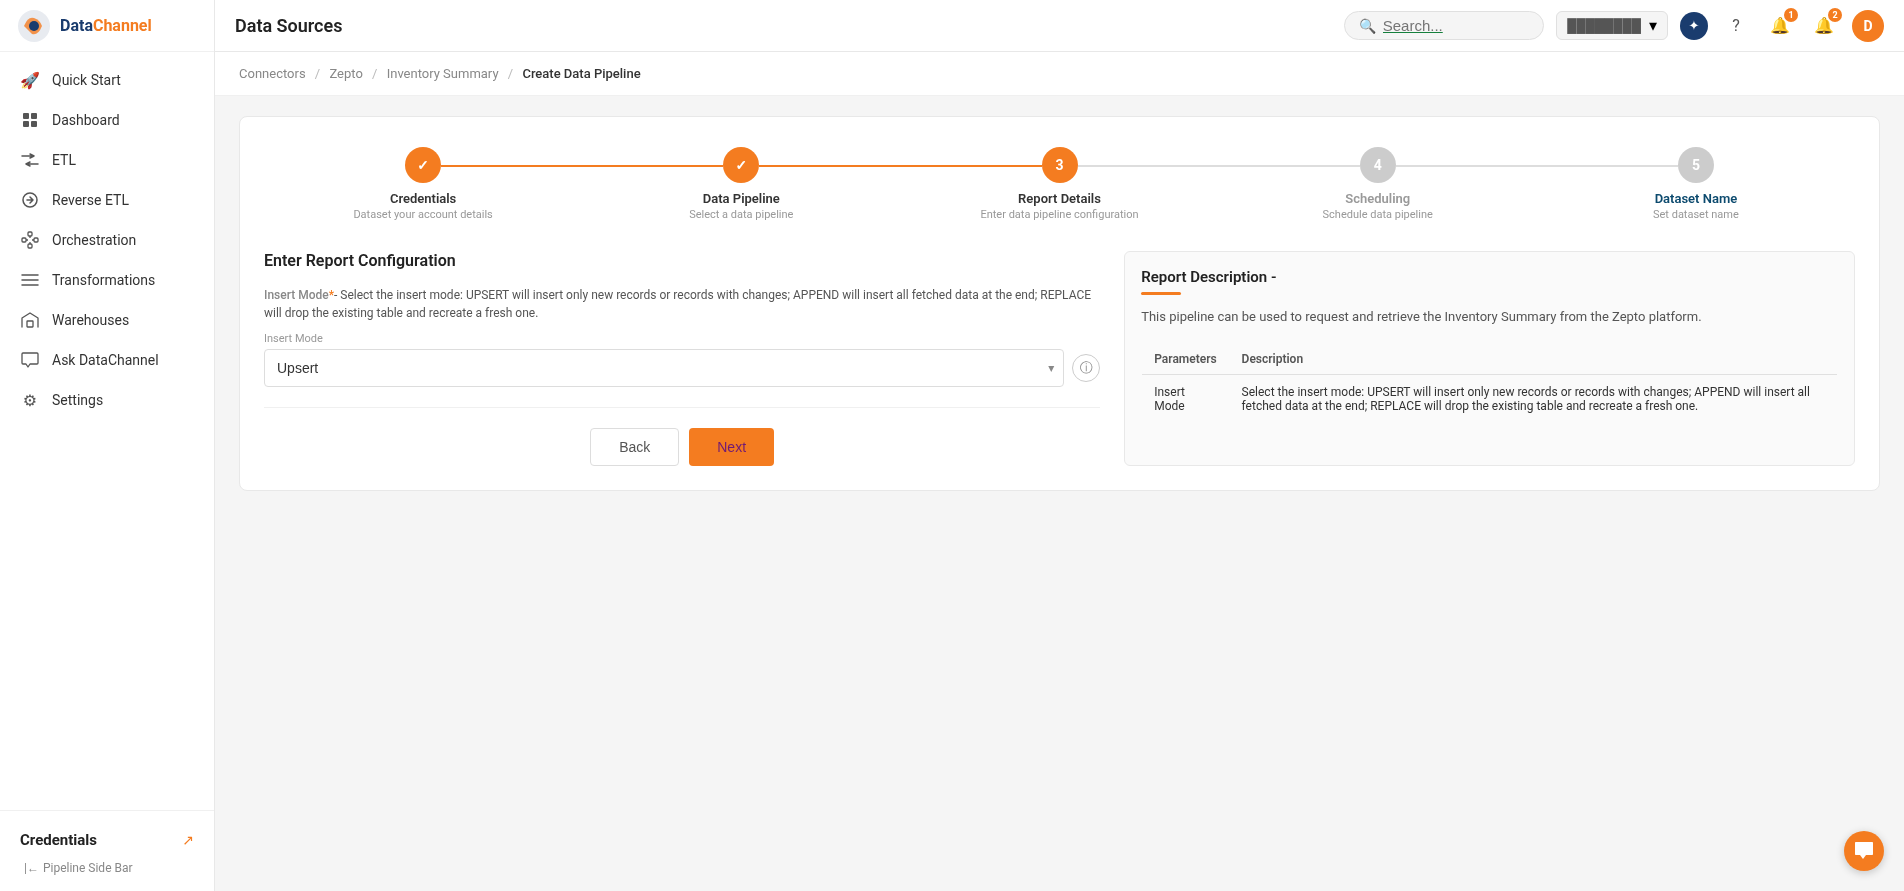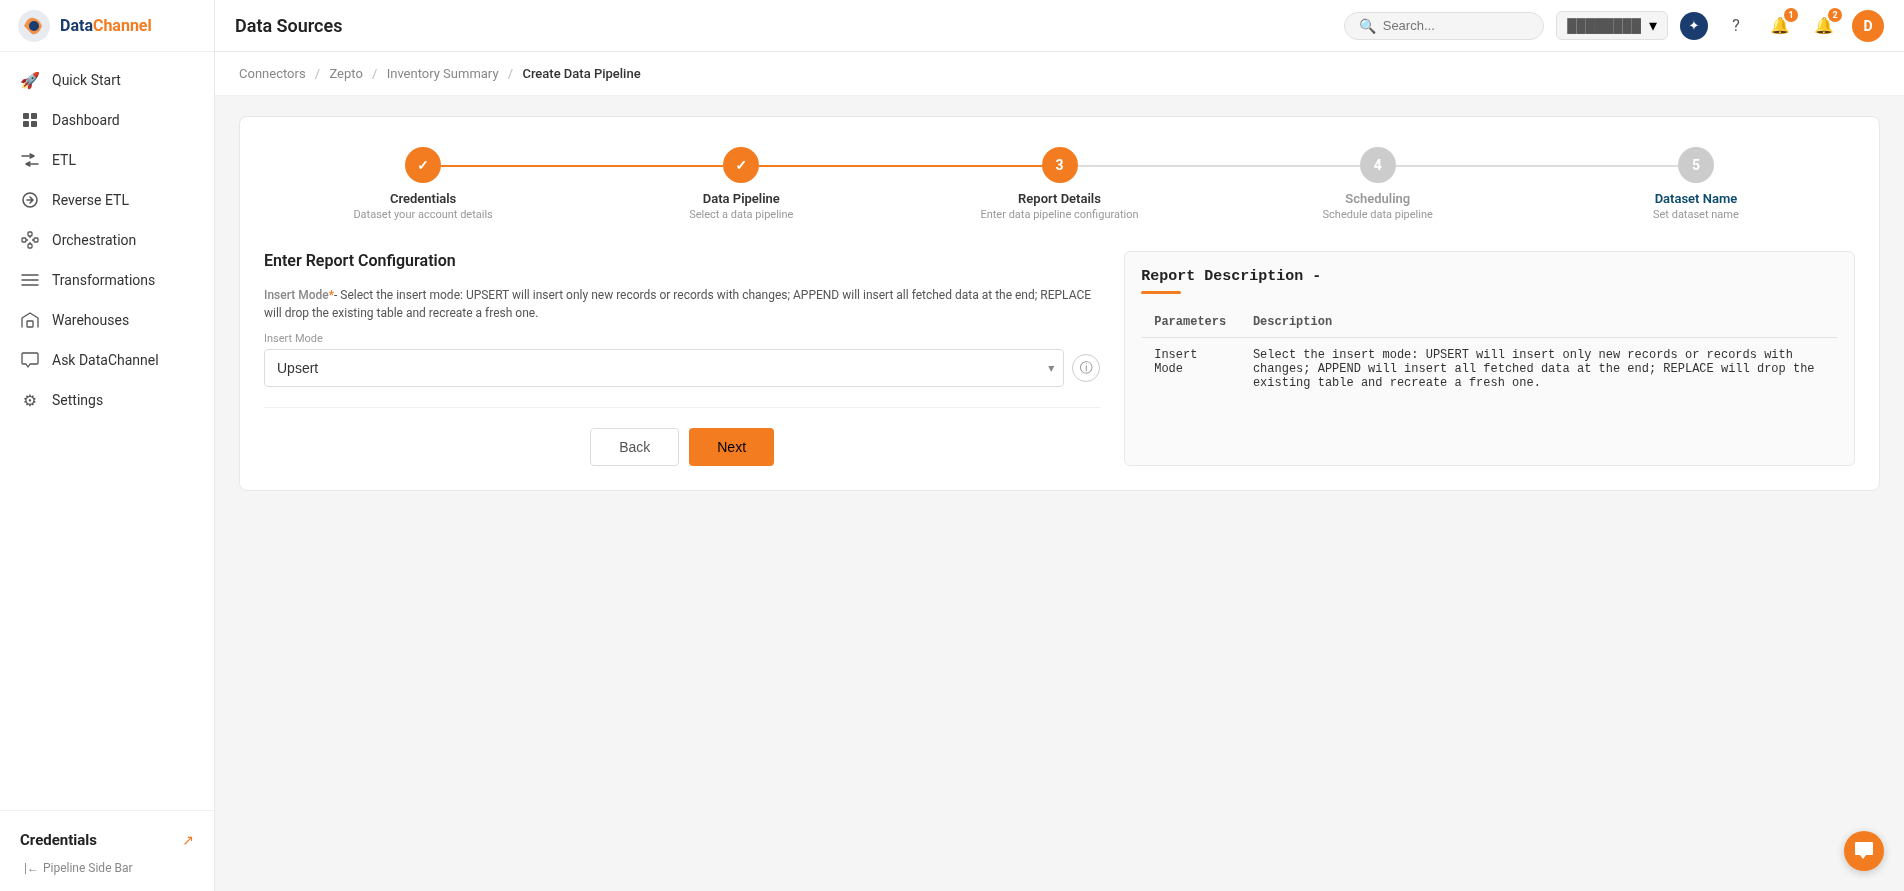"Search..." .search-input { font-size: 13px -> 15px; text-decoration: none -> underline }
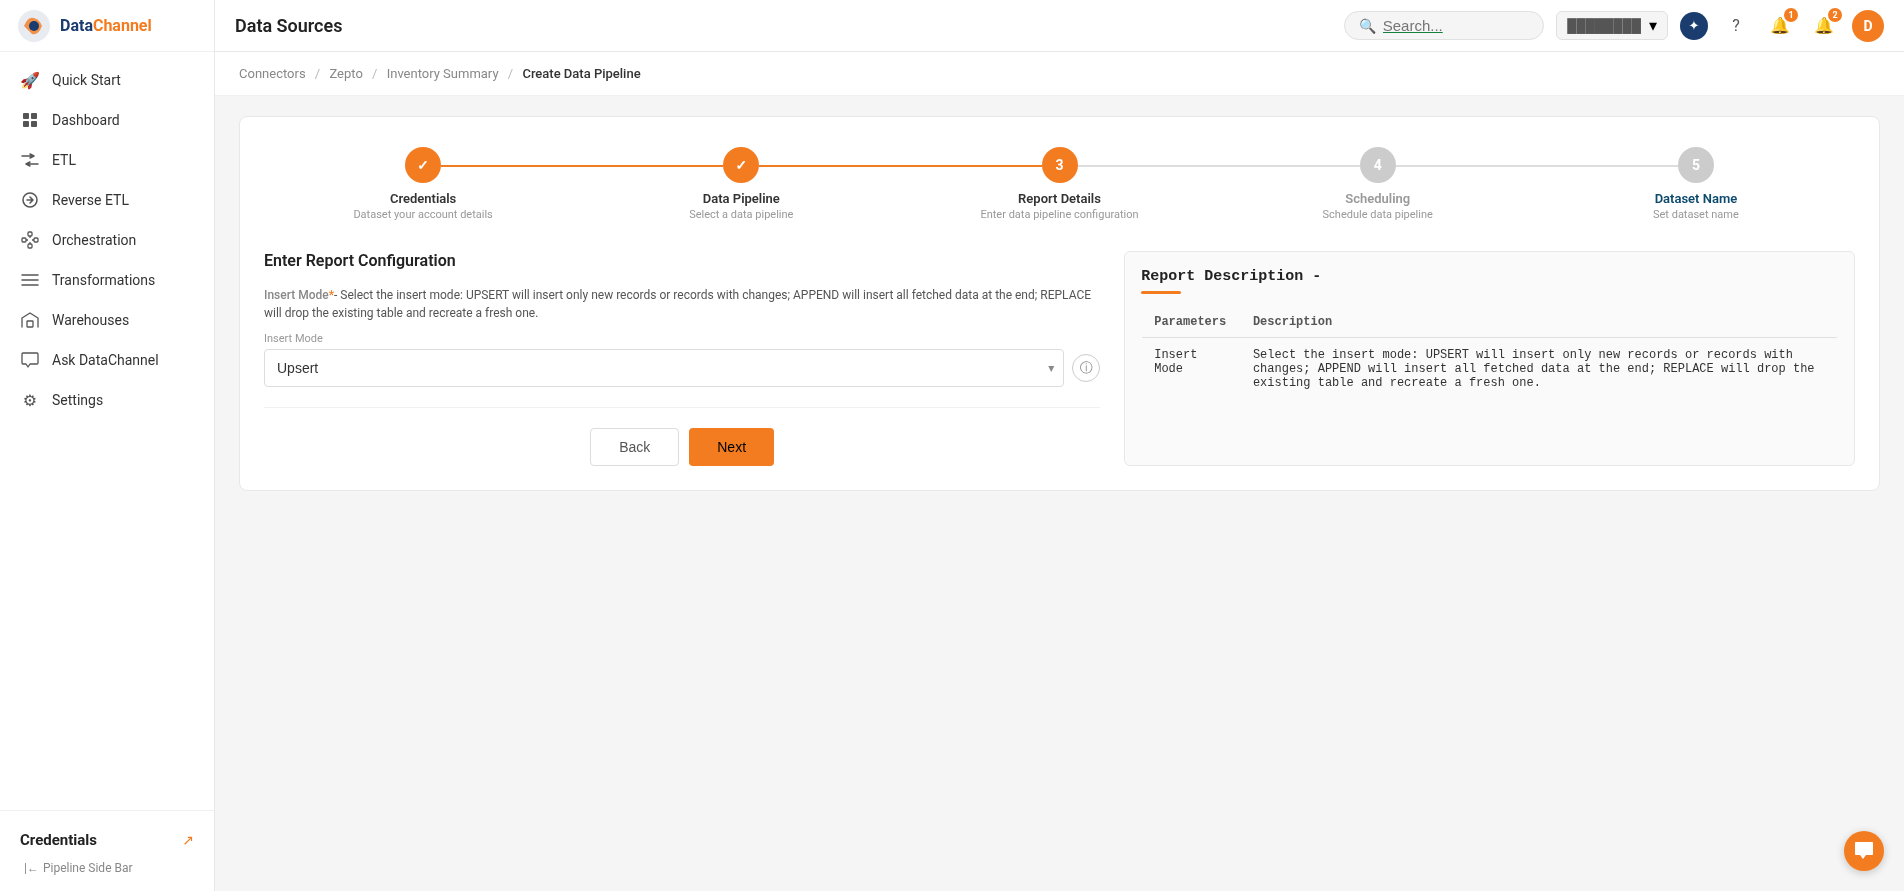"Report Description -" .form-right { font-family: Liberation Mono, monospace -> none }
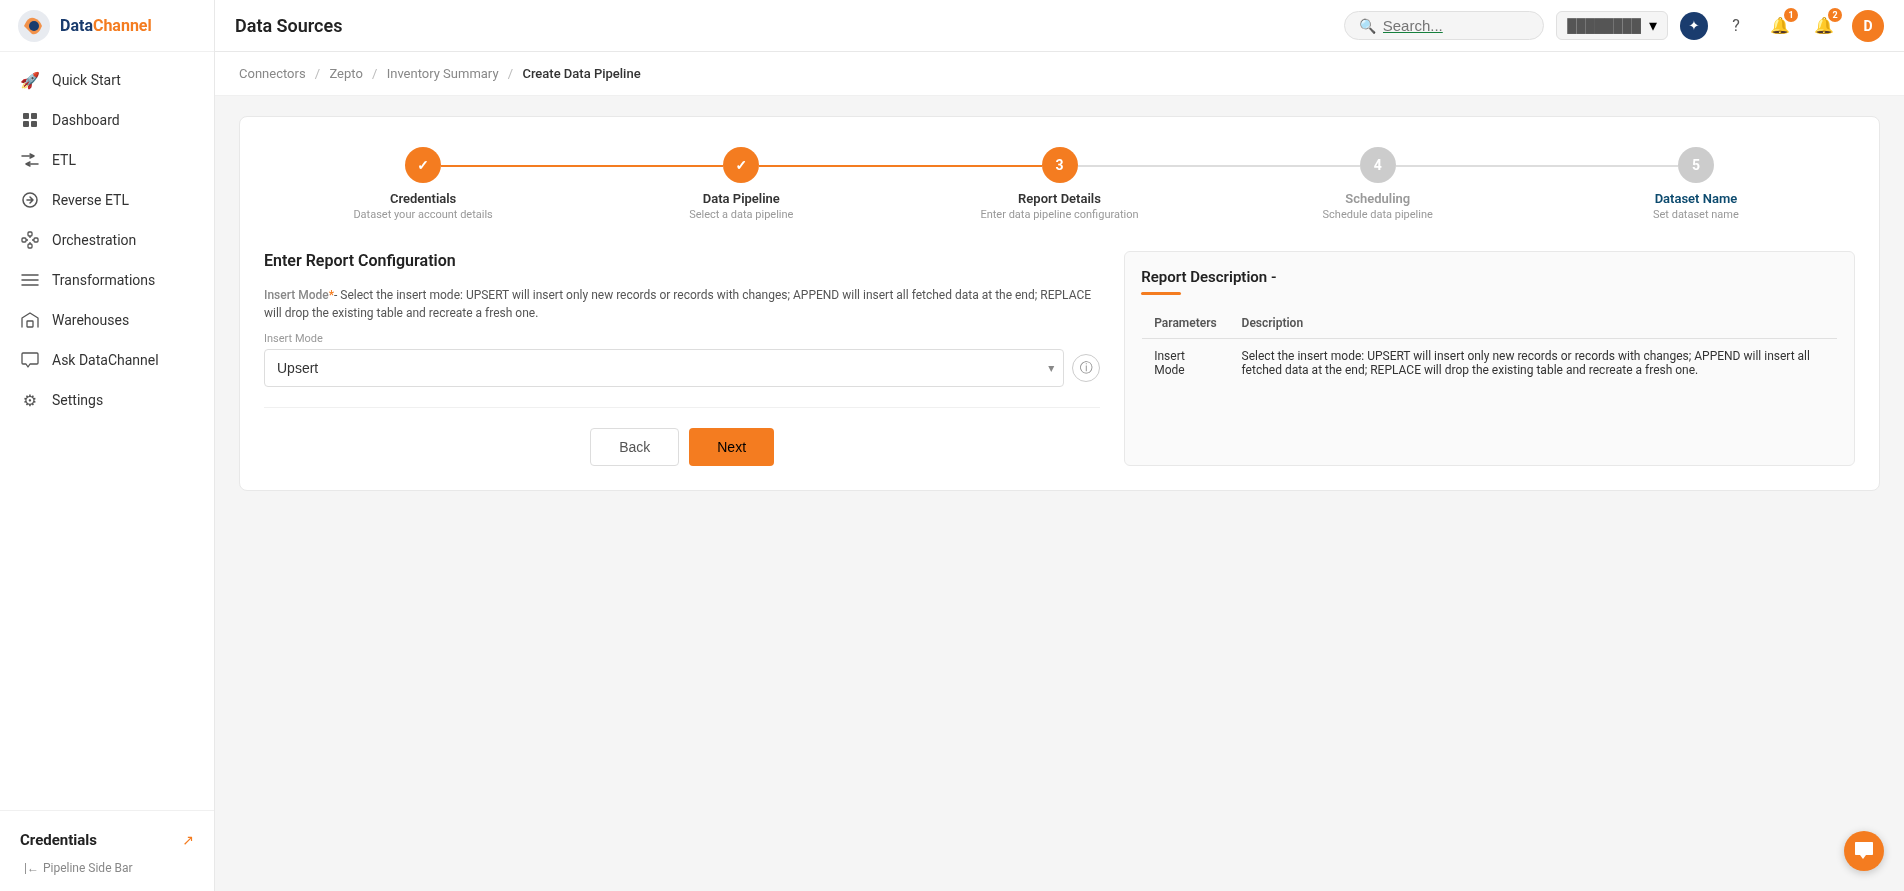"This pipeline can be used" p.report-desc-text { html: none -> <p>This pipeline can be used to request and retrieve the Inventory Summary from the Zepto platform.</p> }
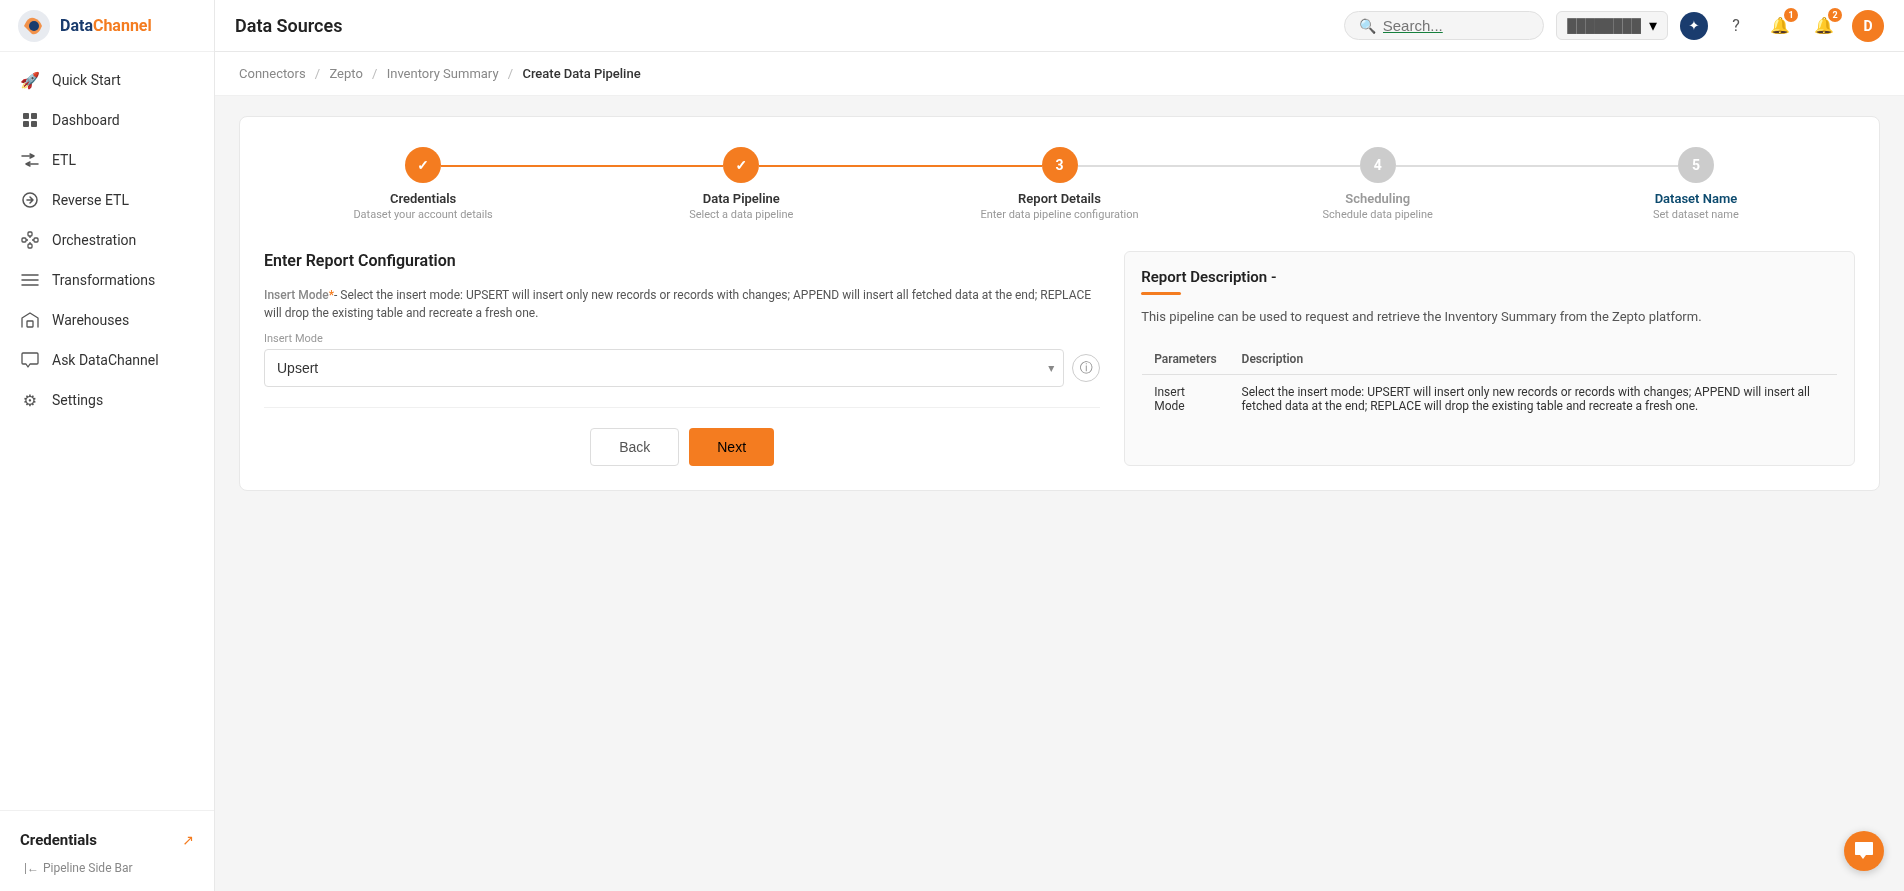"Next" .btn-next { color: #000000 -> #701a75 }
